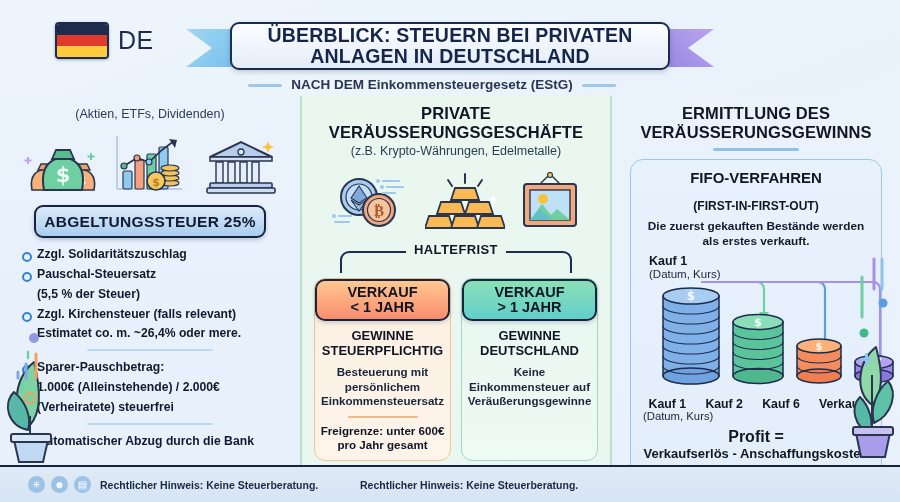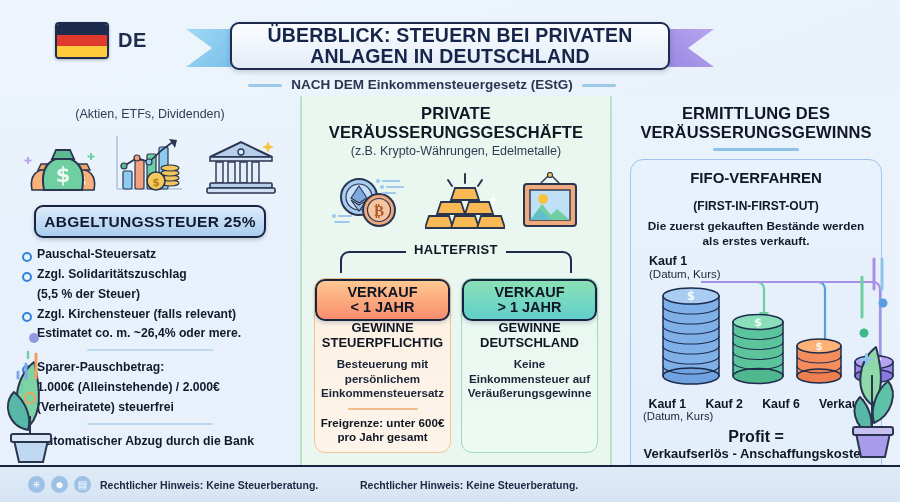"DE" .de { font-size: 20px -> 25px; font-weight: bold -> normal }
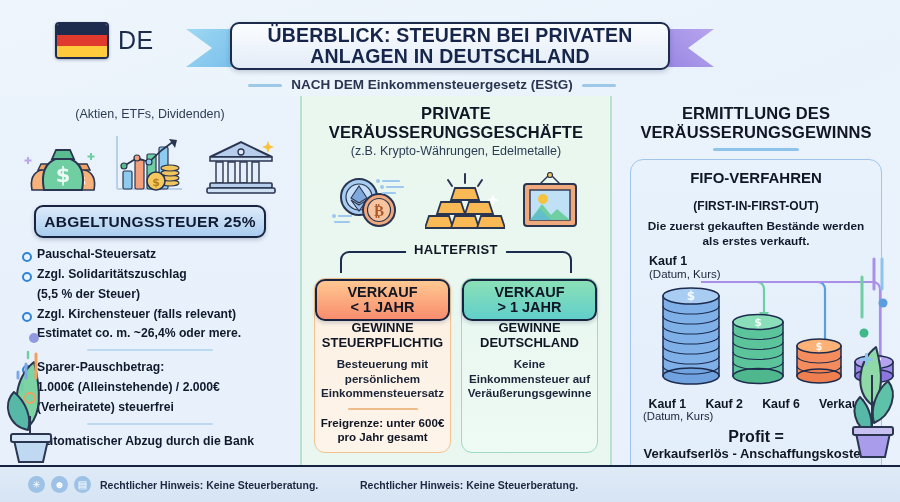"Pauschal-Steuersatz" li { order: before "Zzgl. Solidaritätszuschlag" -> after "Zzgl. Solidaritätszuschlag" }
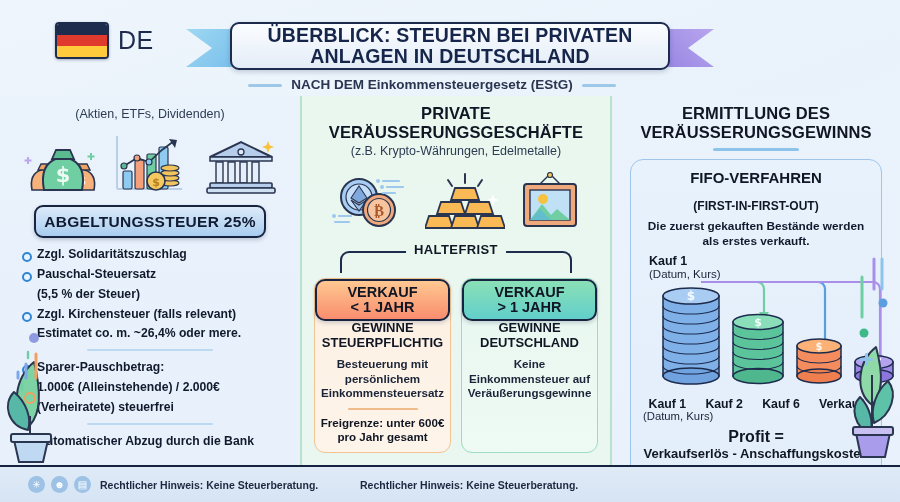"GEWINNE STEUERPFLICHTIG" .ch { margin-top: none -> 8px }
